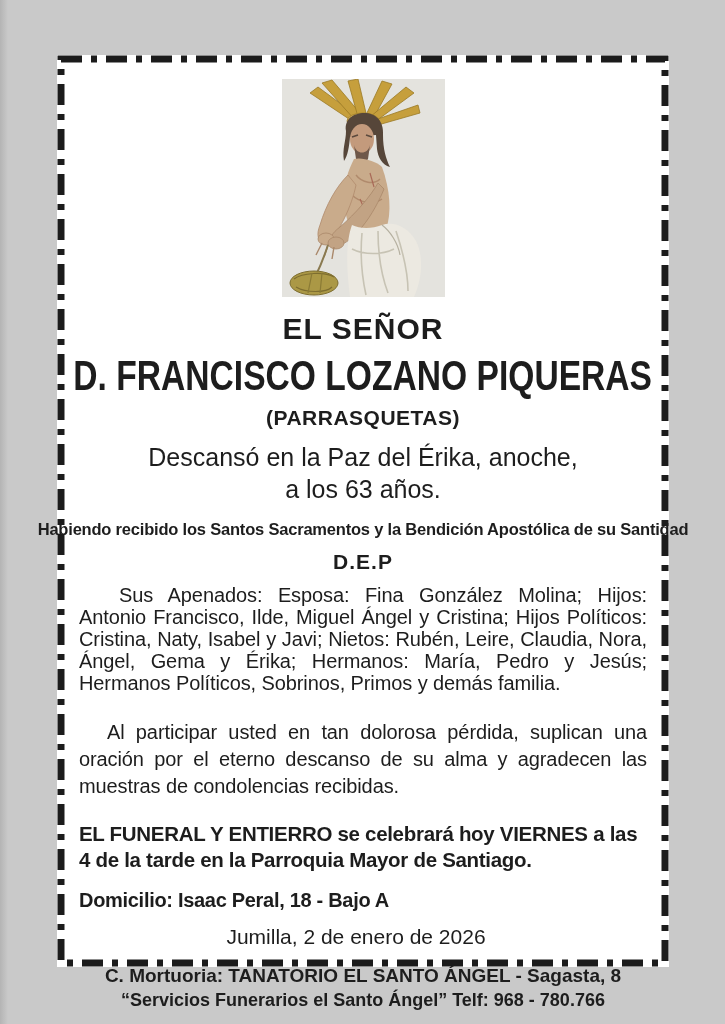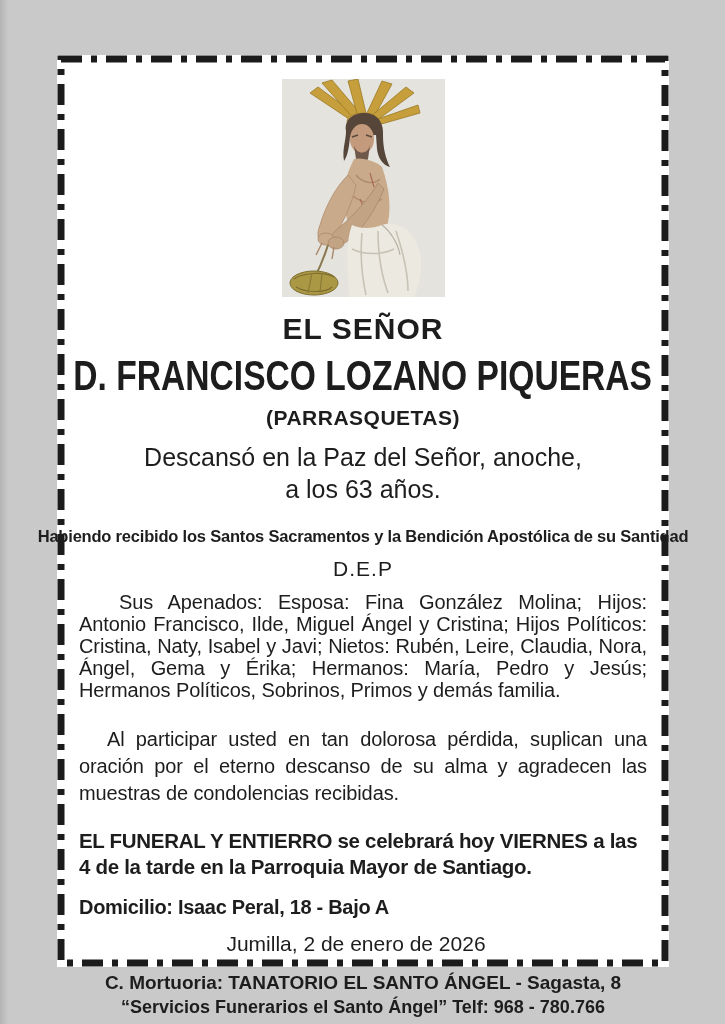"Descansó en la Paz del" div.death-line1 { text: Señor -> Érika }
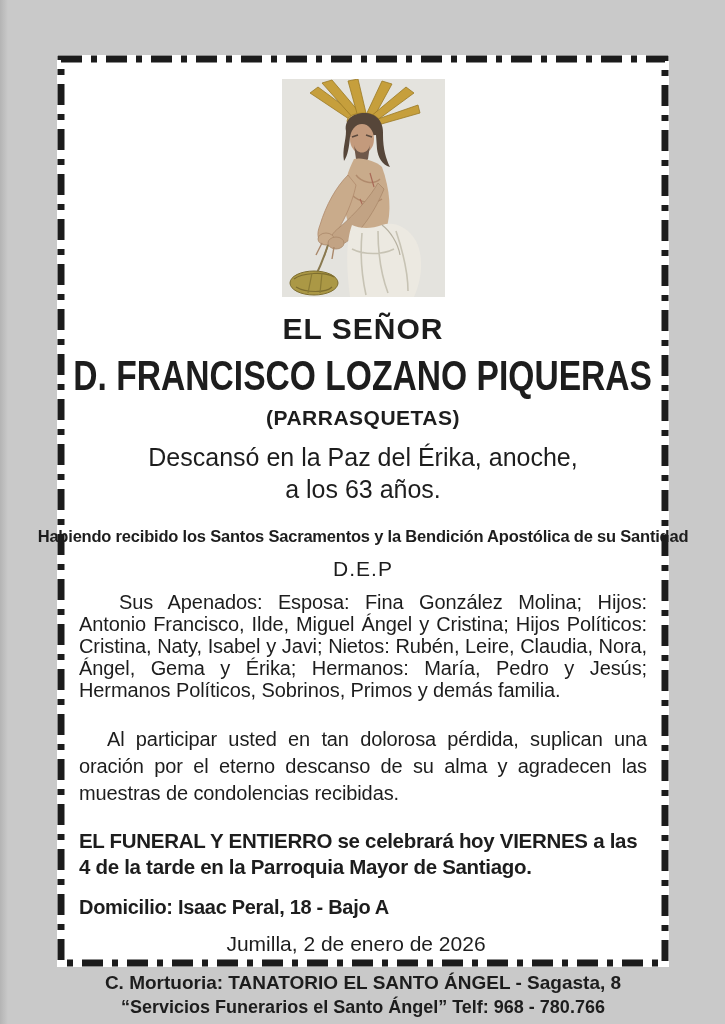"Habiendo recibido los Santos Sacramentos" .sacraments { margin-top: 23px -> 16px }
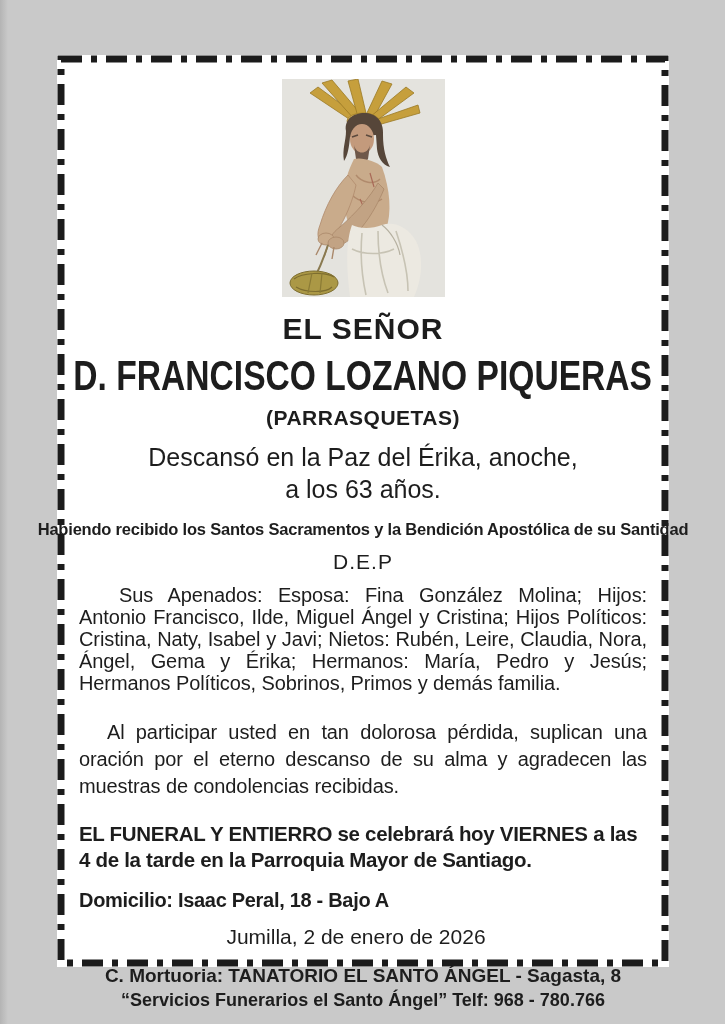"D.E.P" .dep { font-weight: normal -> bold }
